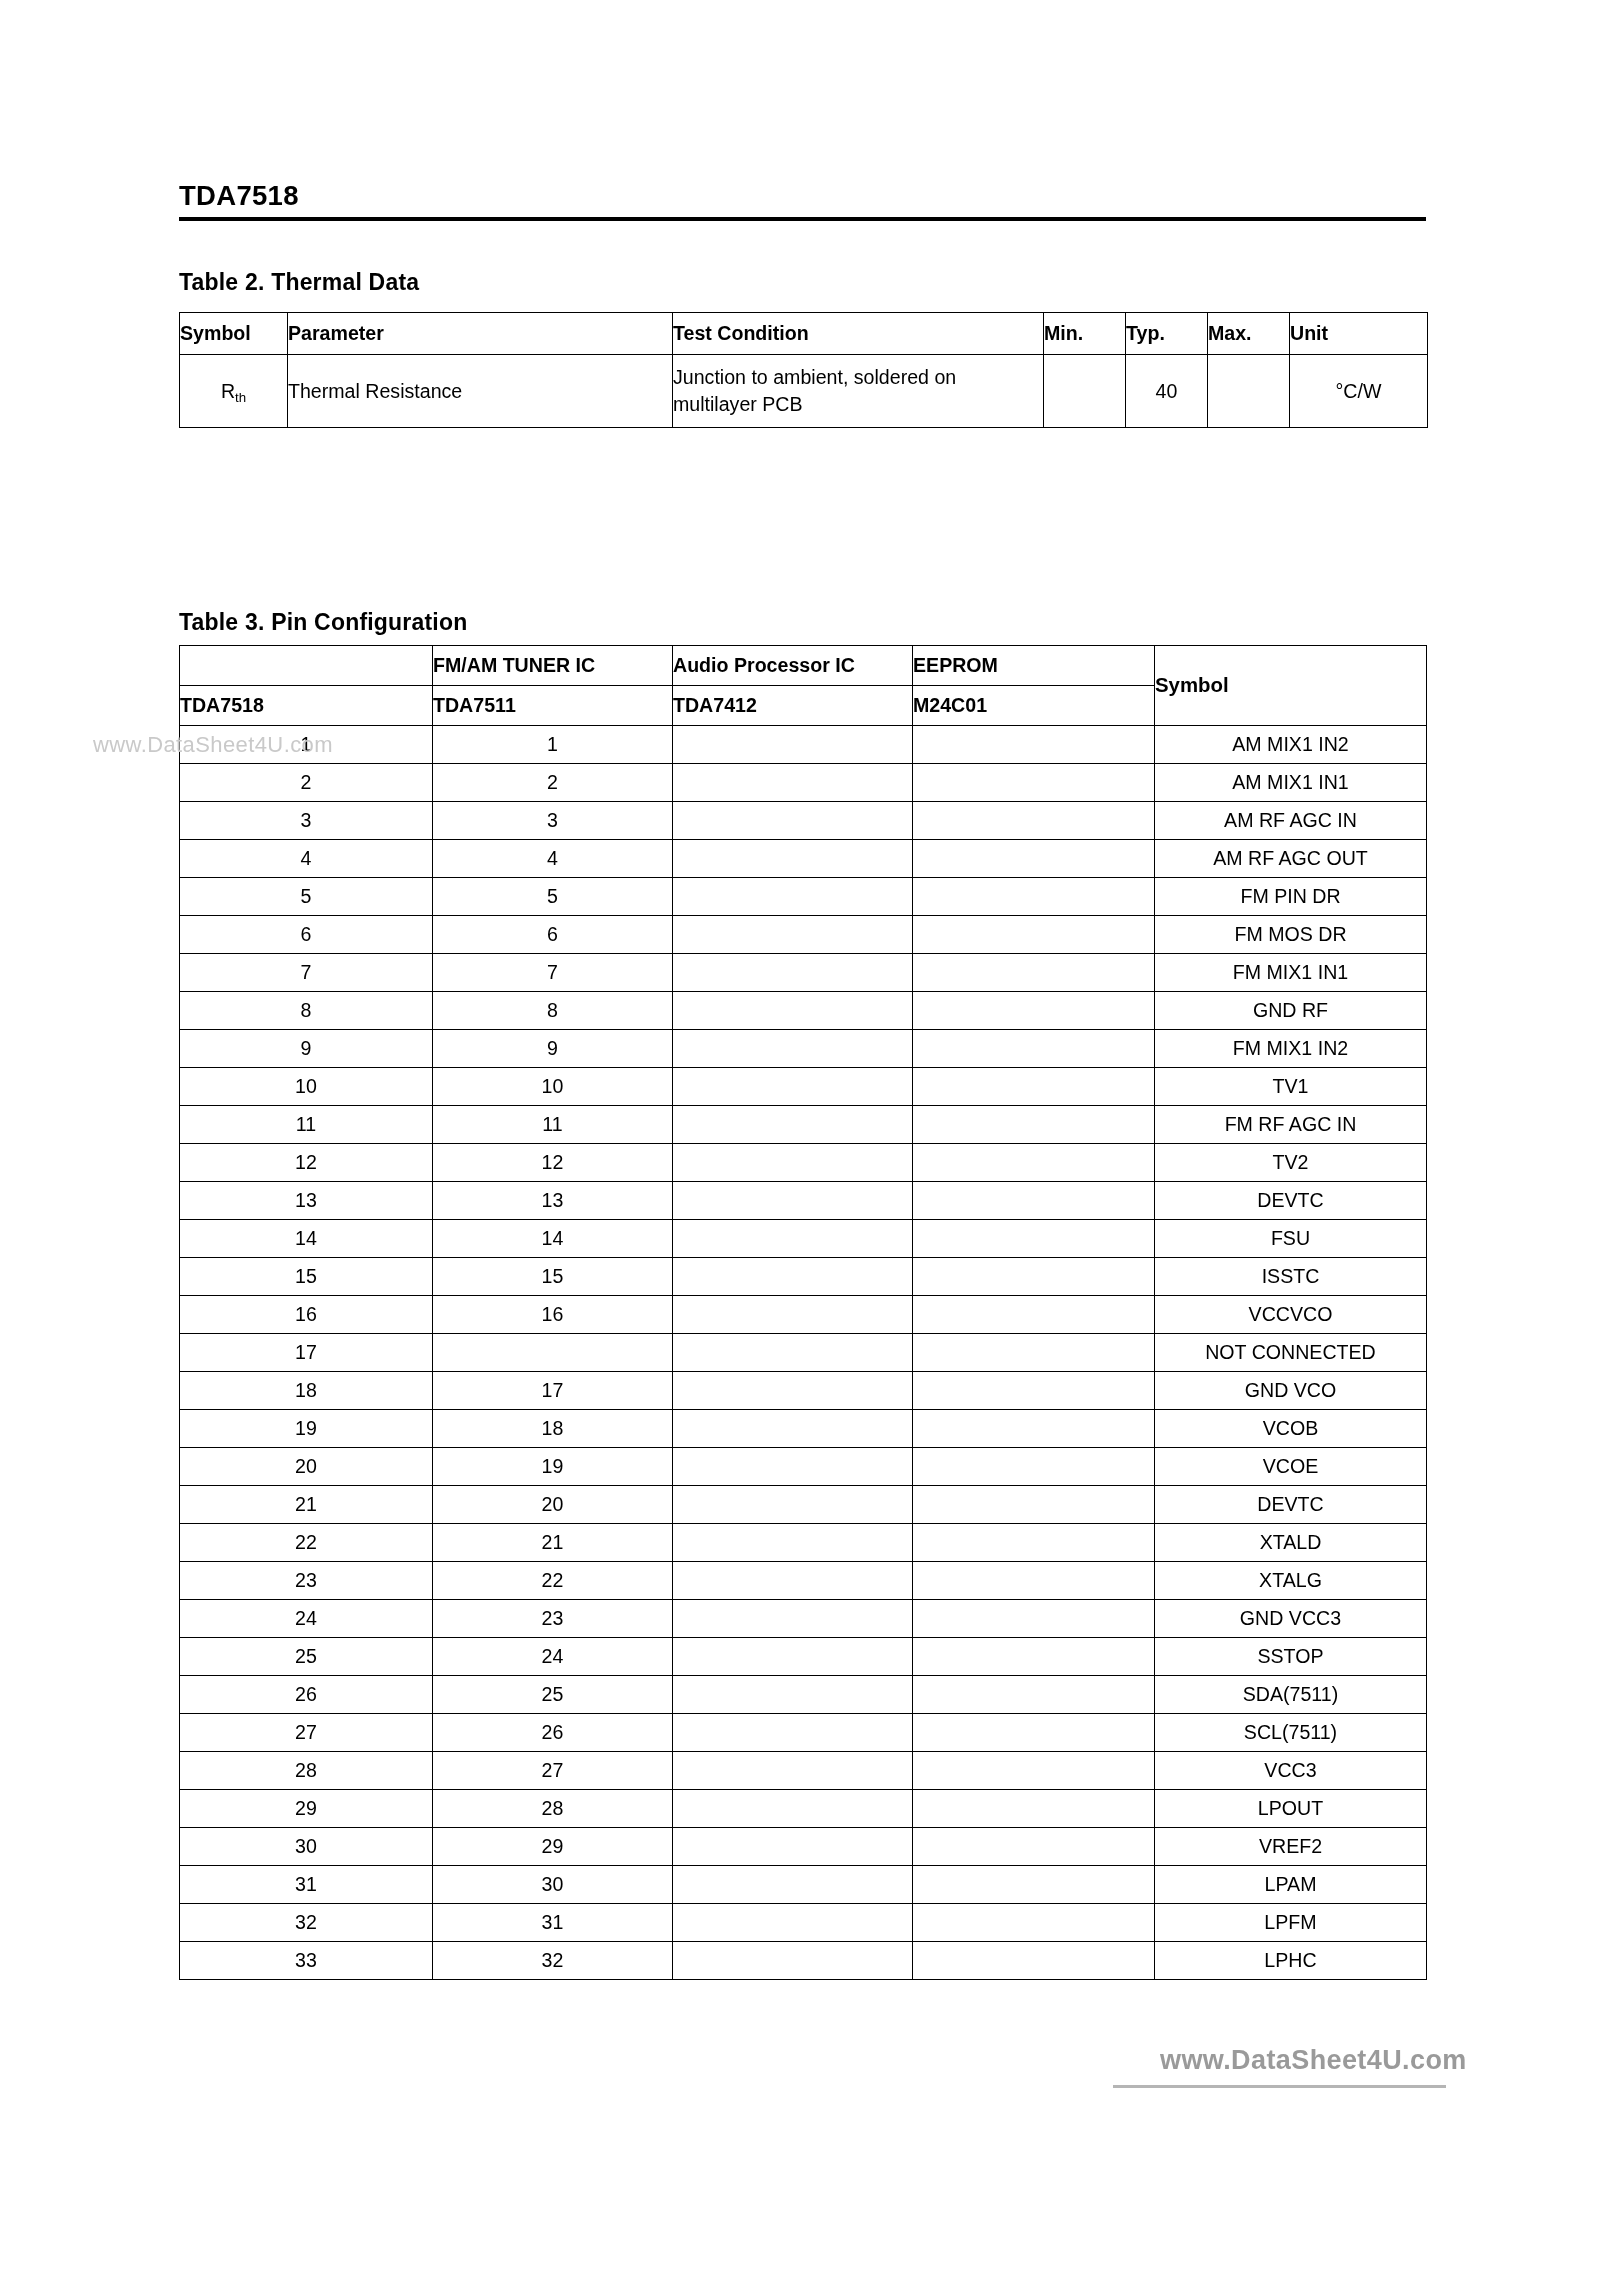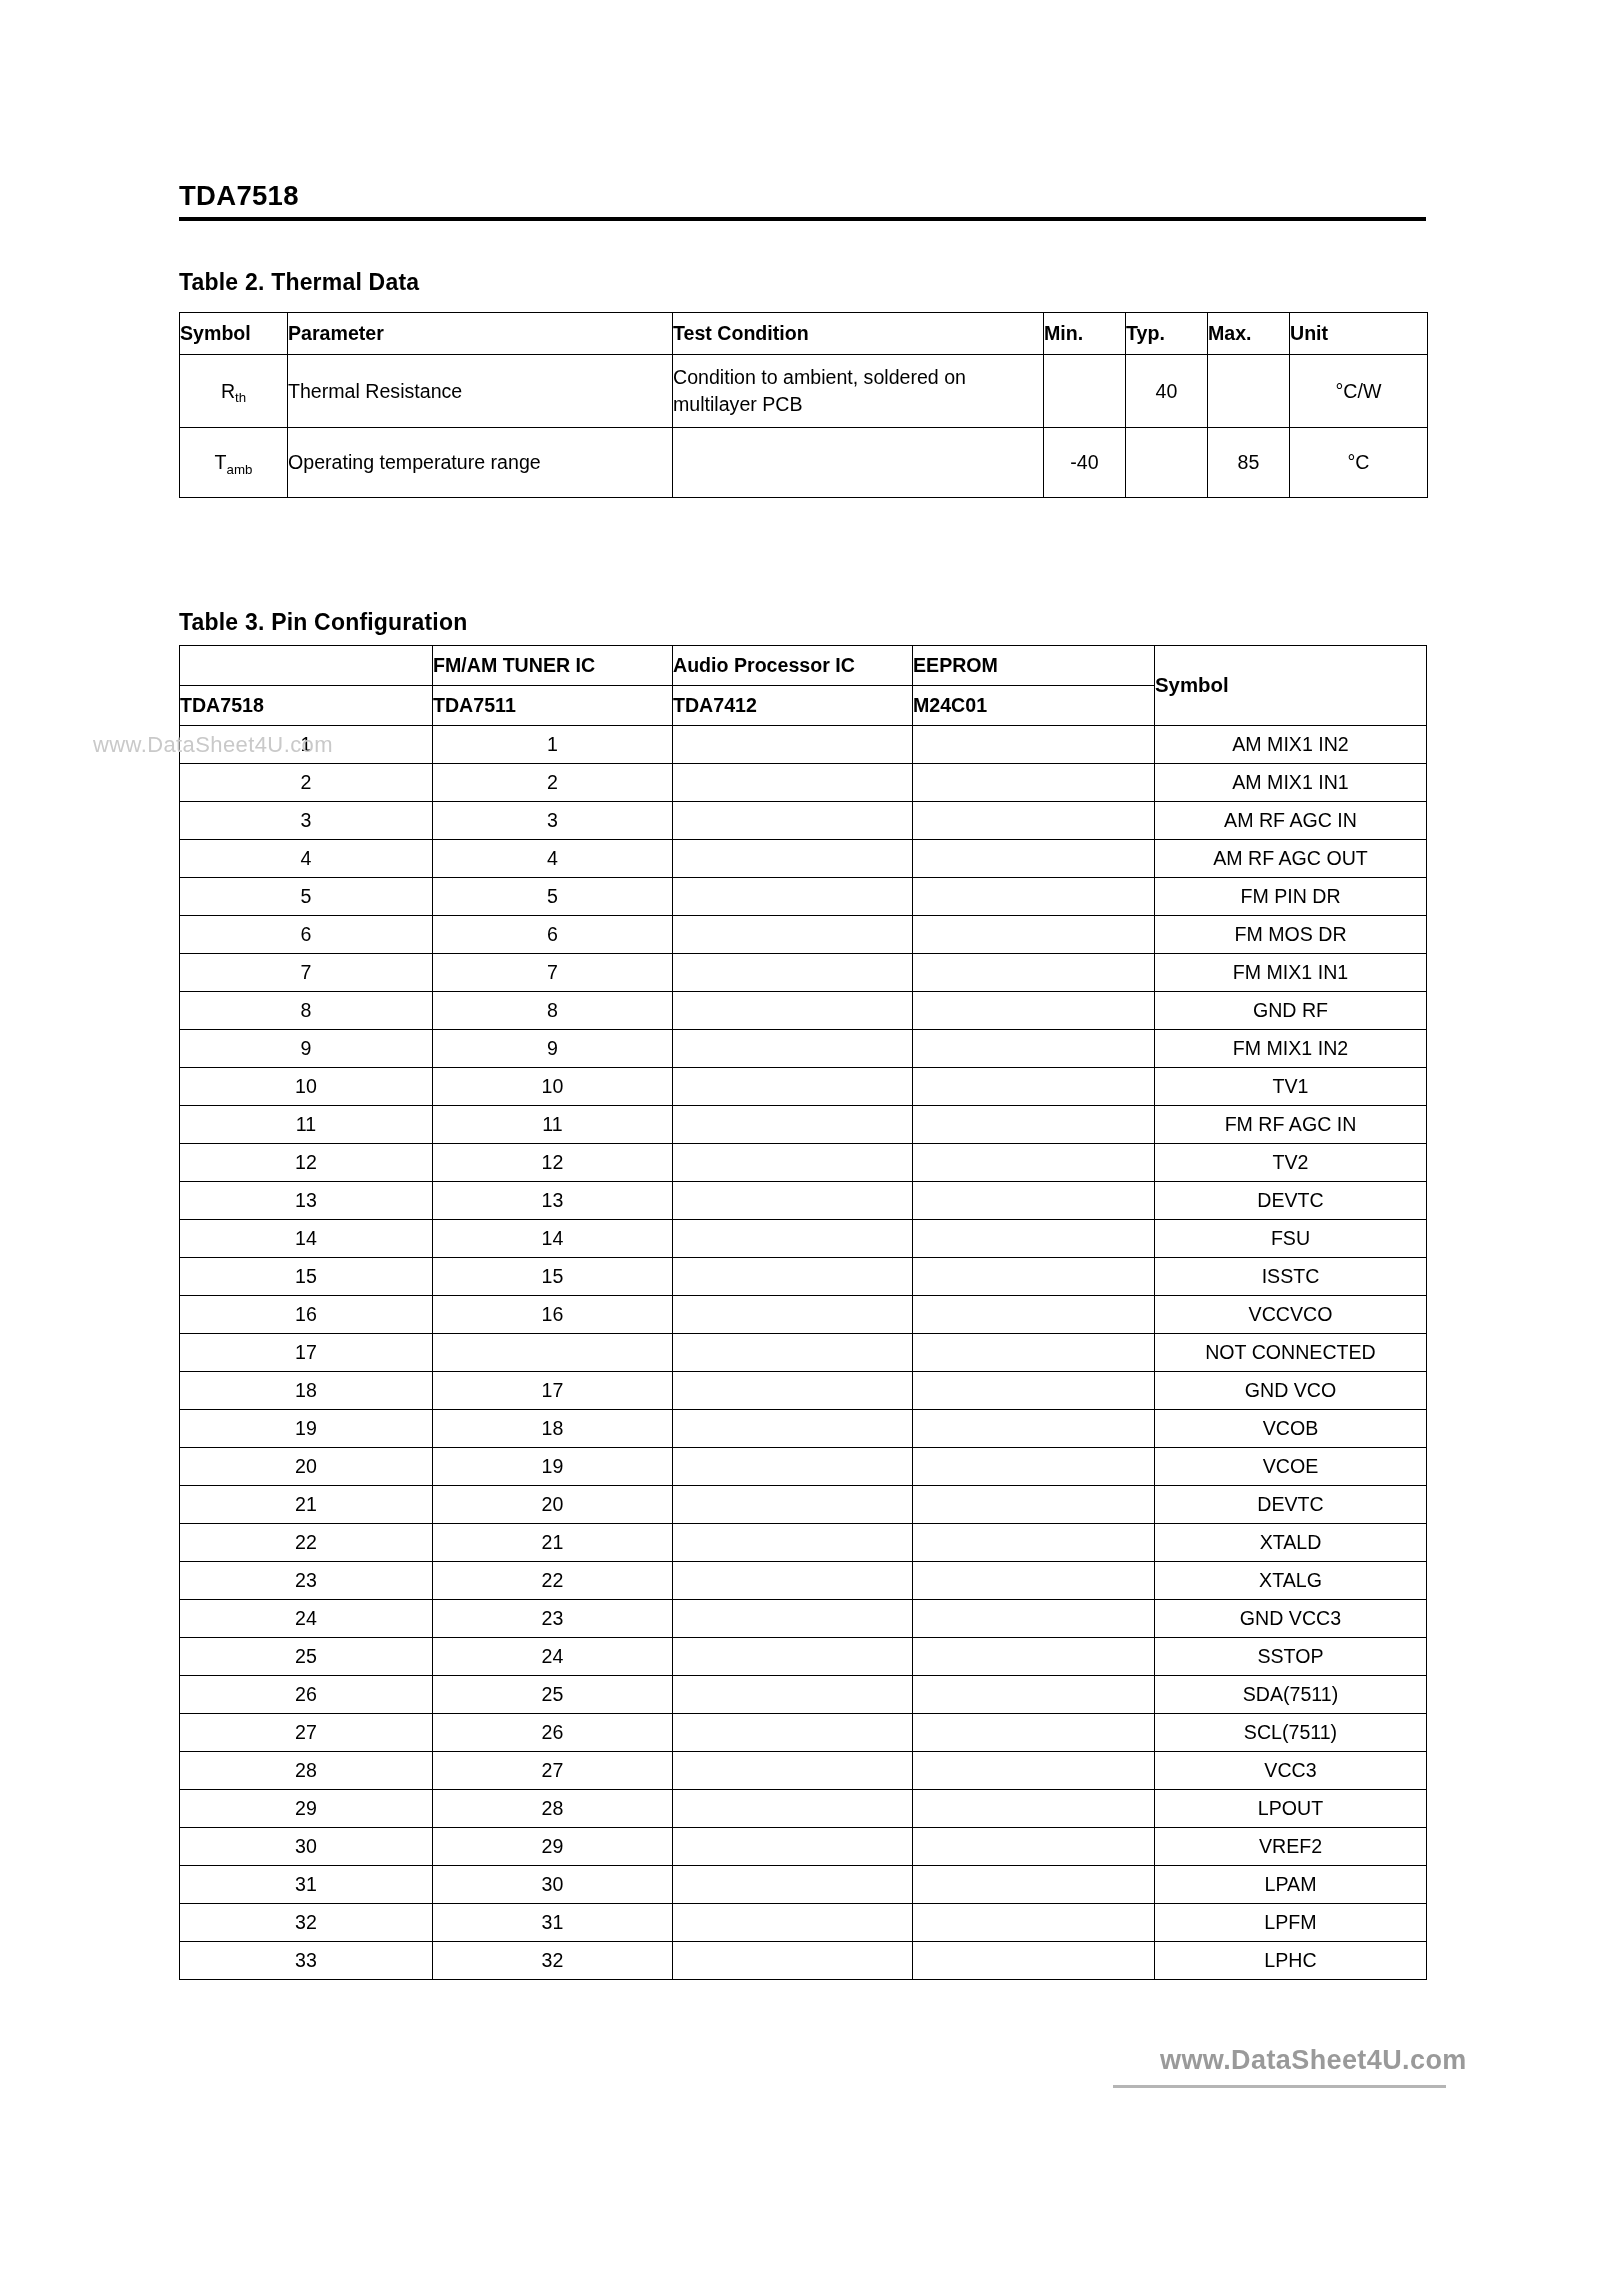"Condition to ambient, soldered on" td.cell-l { text: Condition -> Junction }
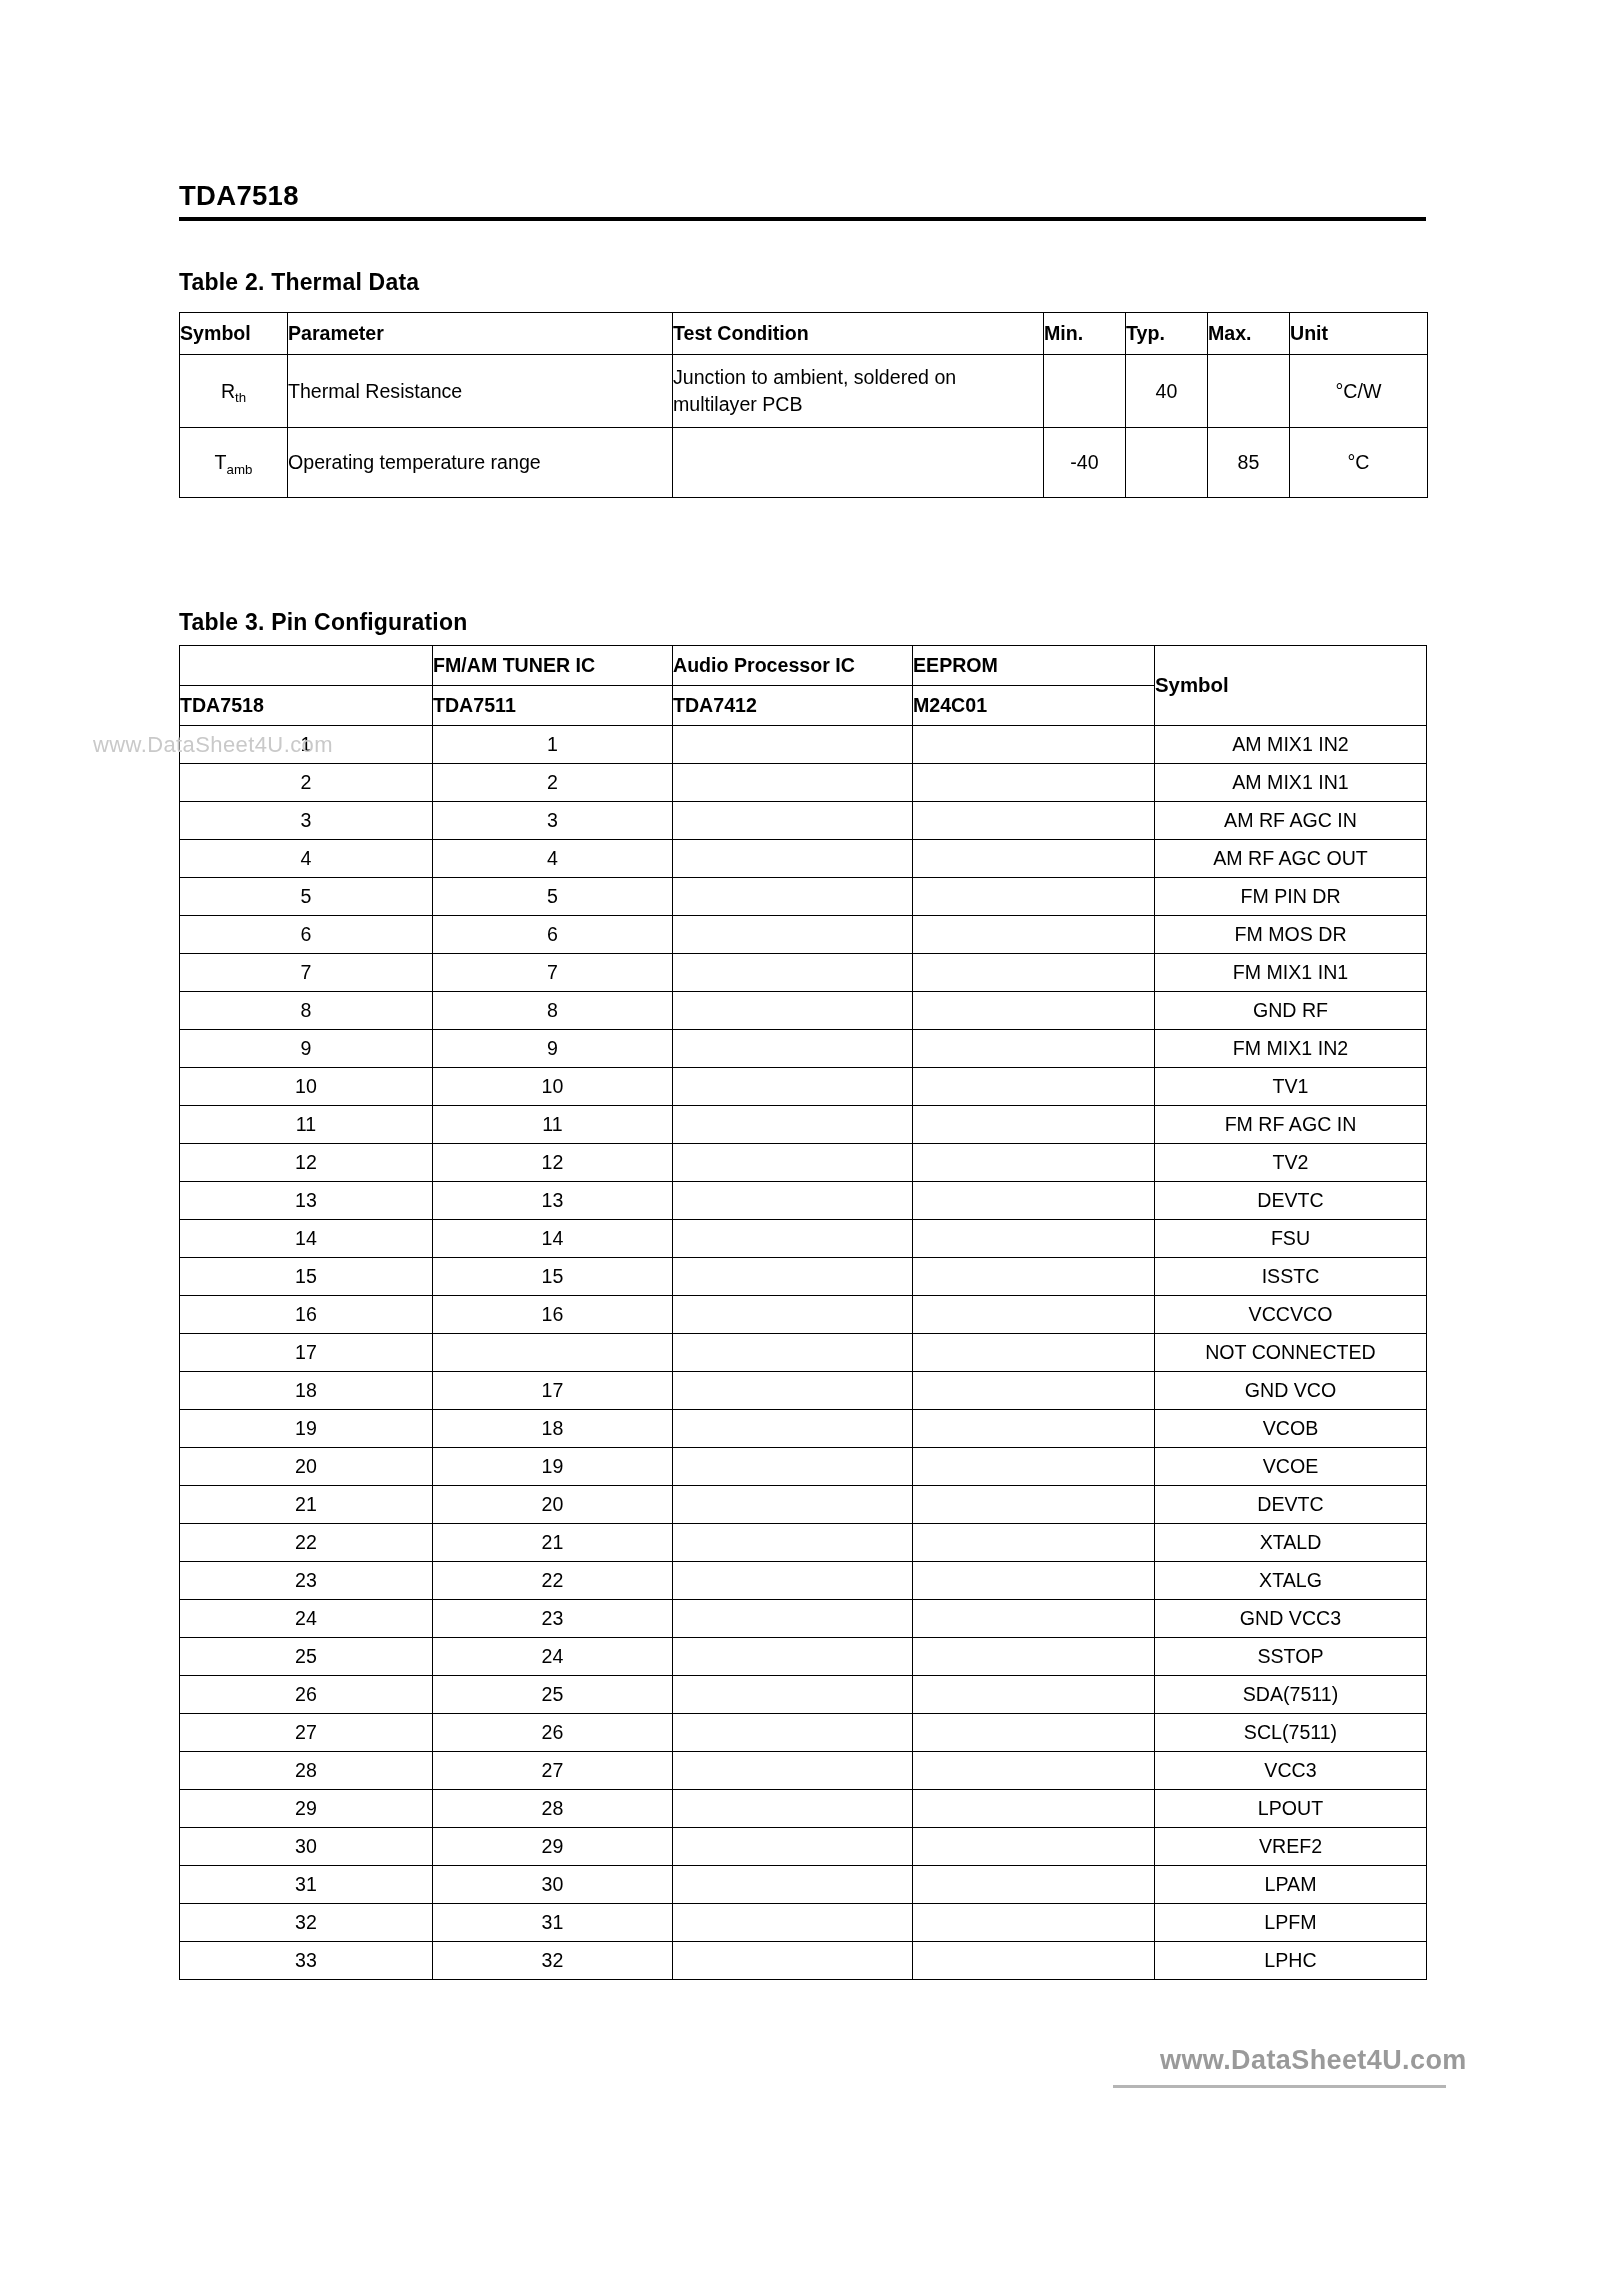"Tamb" tr { html: <tr> <td><span>T</span><sub>amb</sub></td> <td>Operating temperature range</td> <td></td> <td>-40</td> <td></td> <td>85</td> <td>°C</td> </tr> -> none }
